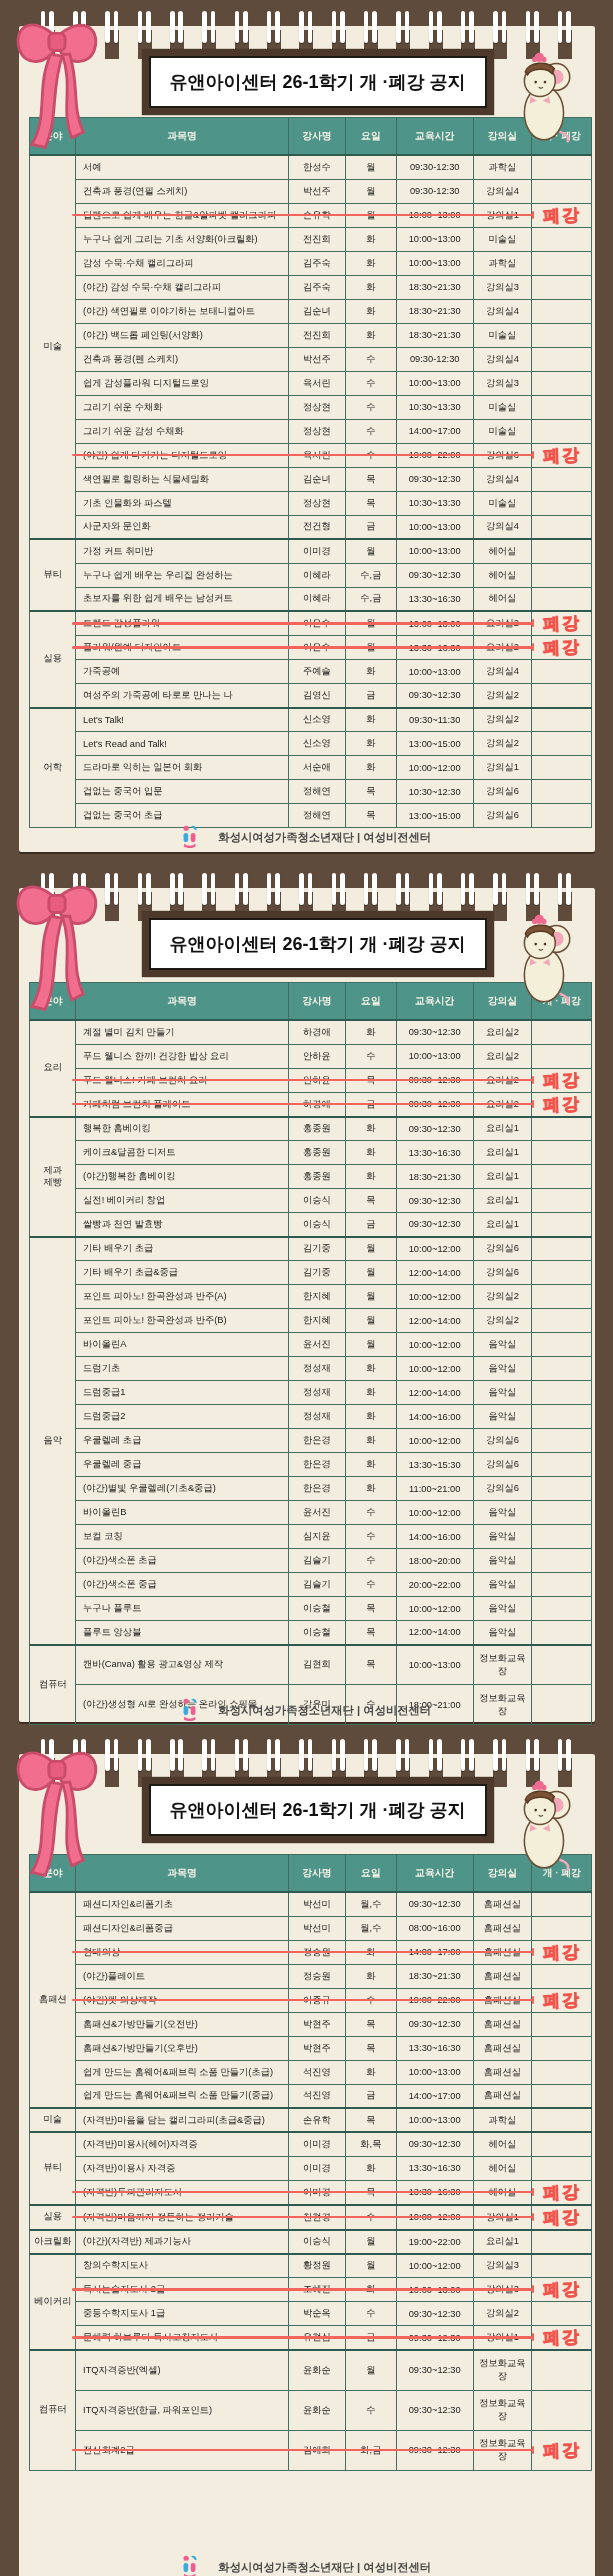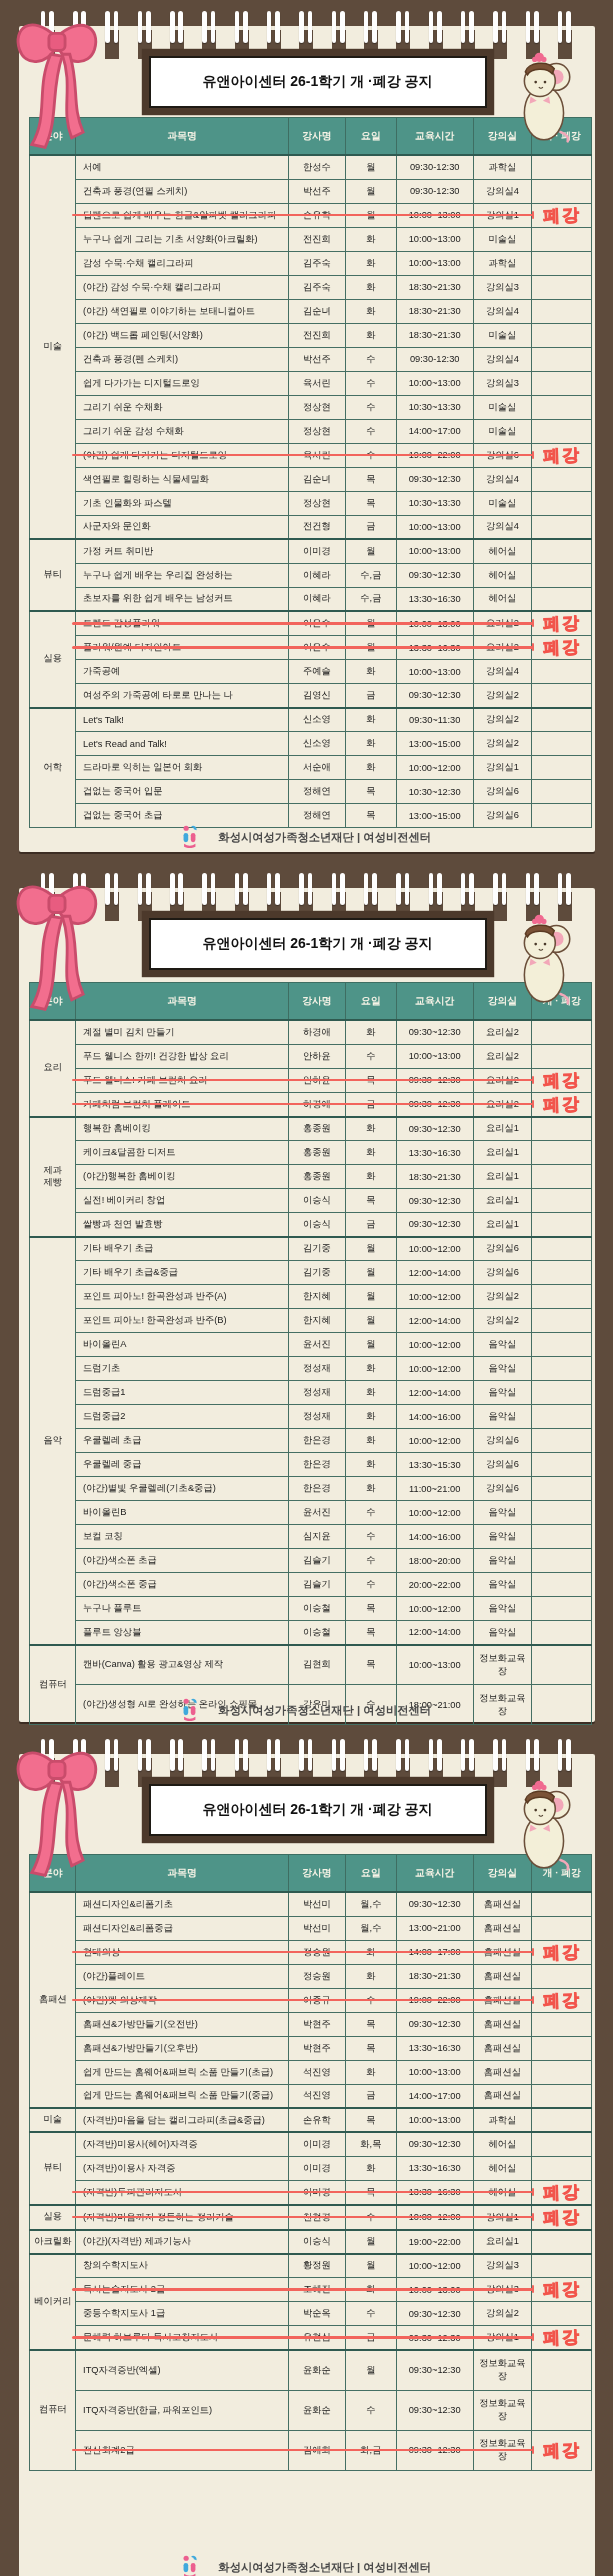"유앤아이센터 26-1학기 개 ·폐강 공지" .notice-title { font-size: 14px -> 18px }
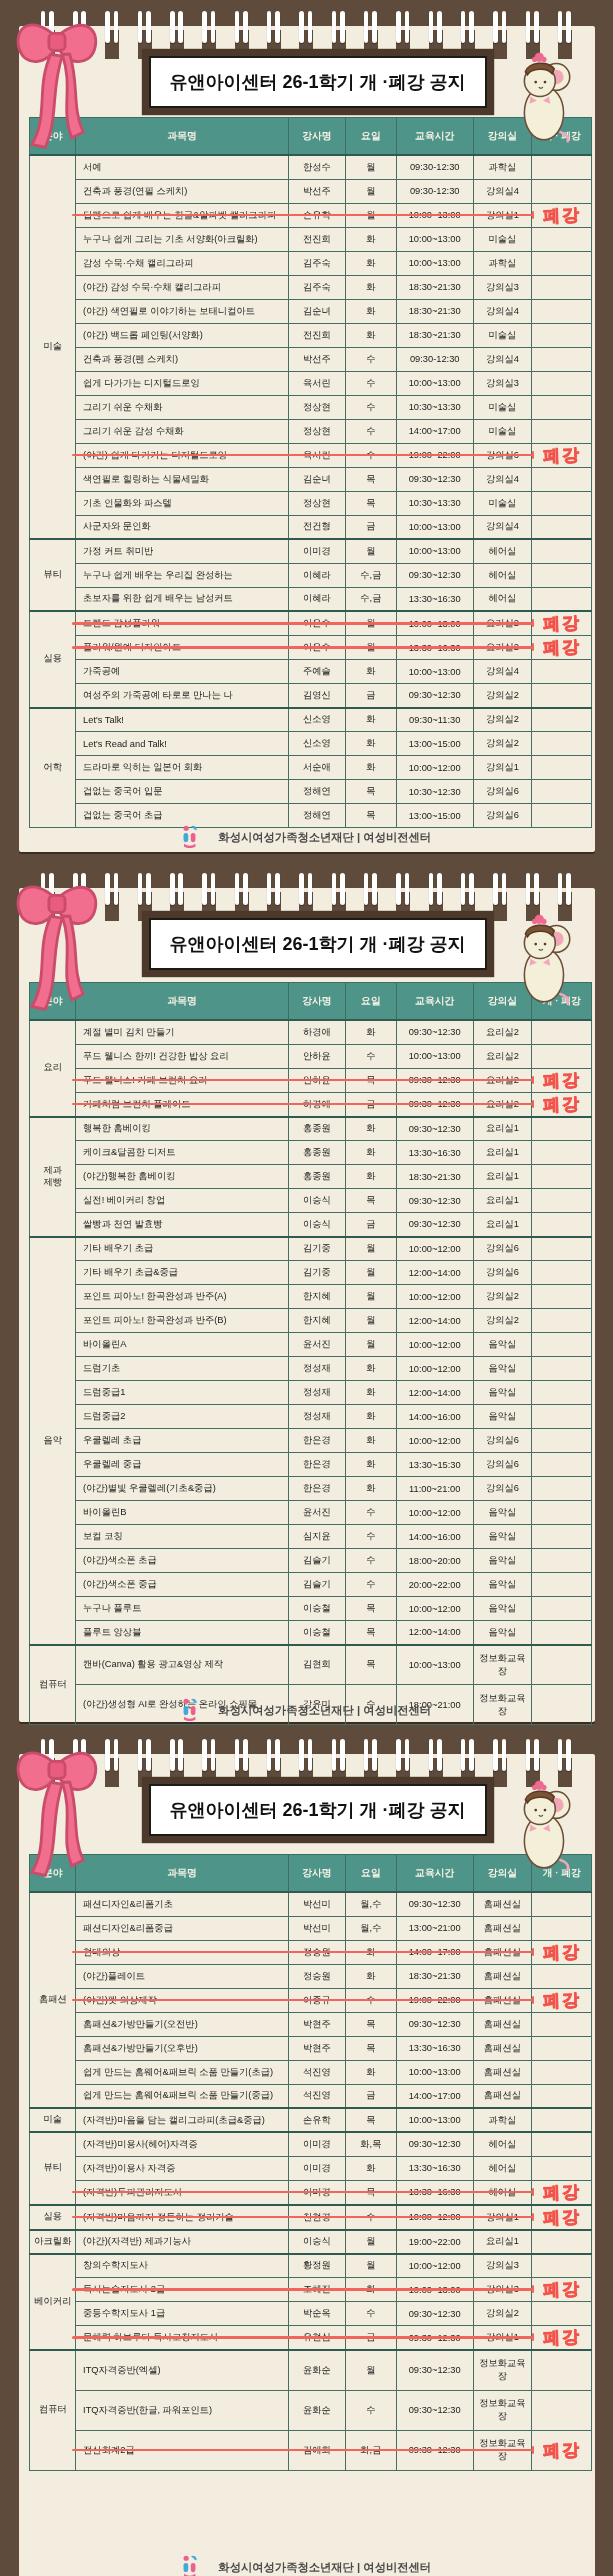"쉽게 다가가는 디지털드로잉" td.subject { text: 다가가는 -> 감성플라워 }
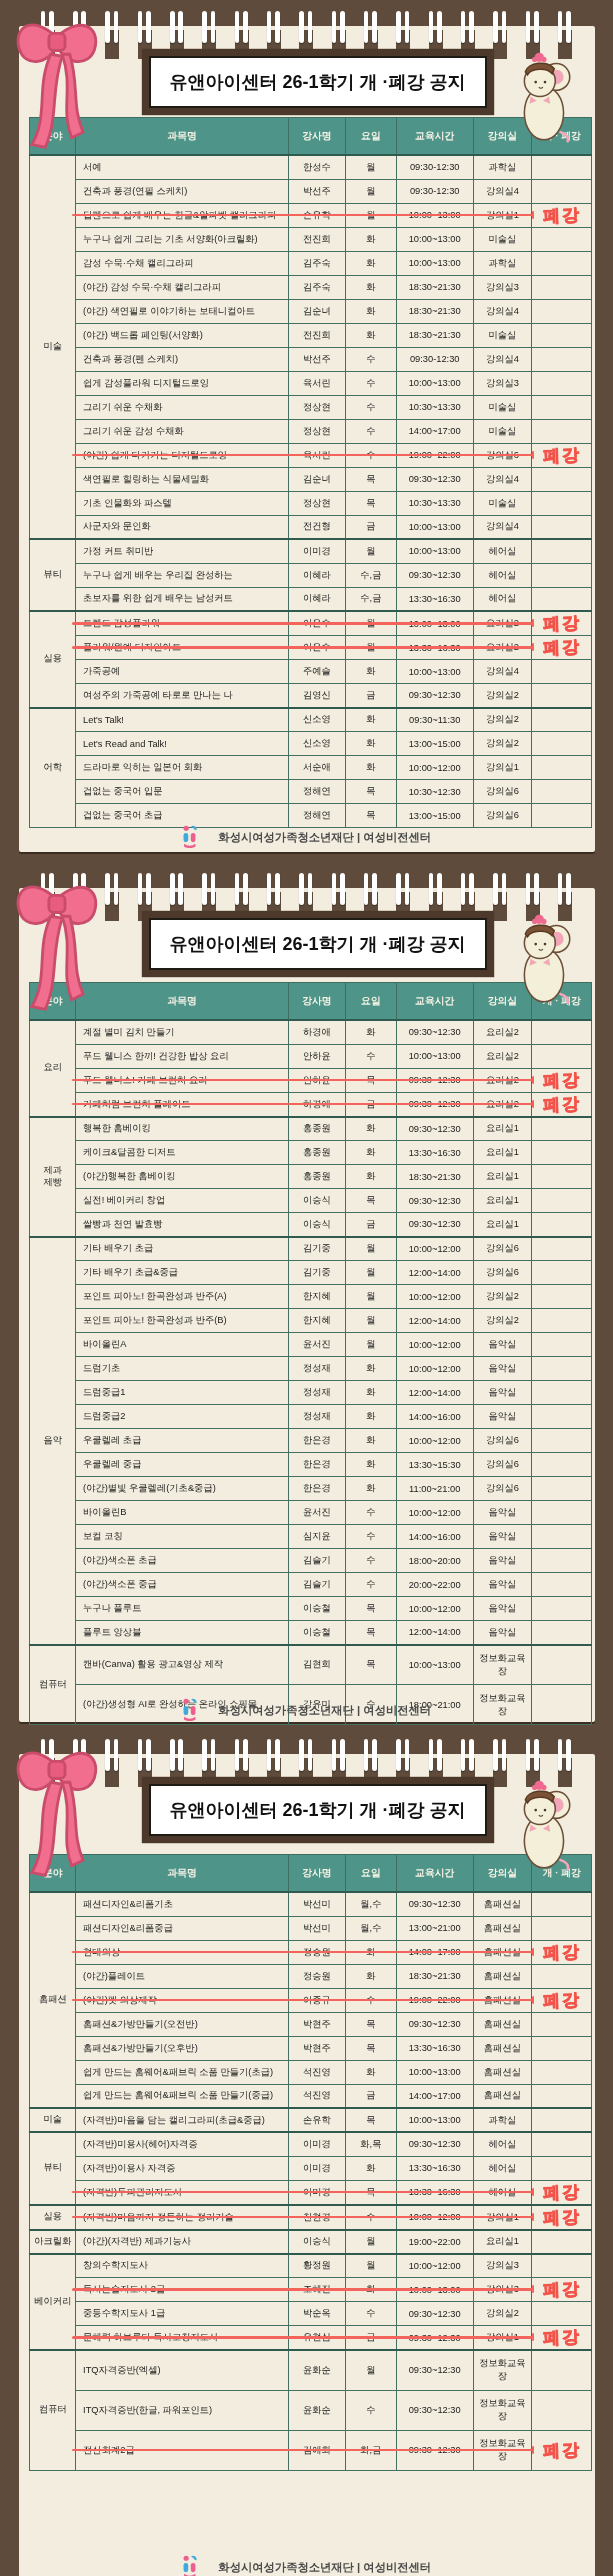"13:00~21:00" td { text: 13:00~21:00 -> 08:00~16:00 }
